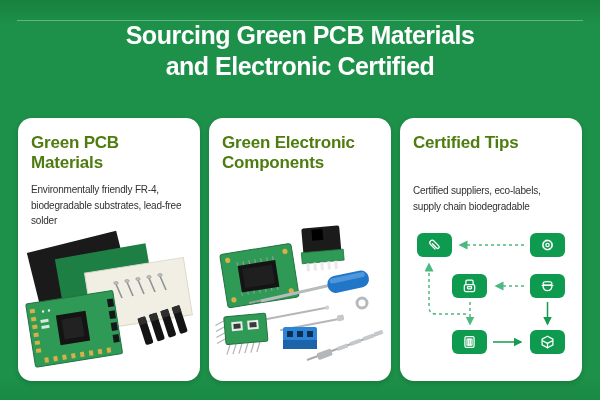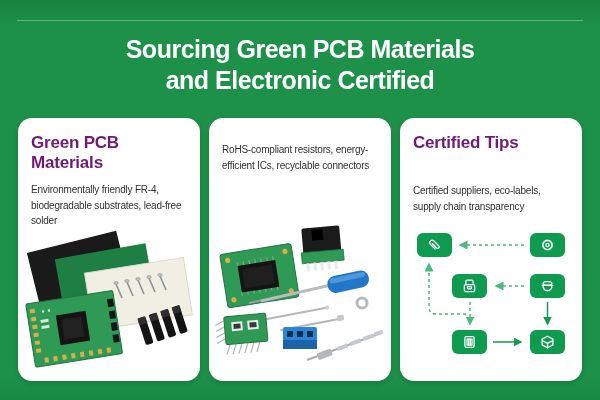"Sourcing Green PCB Materials" .title { top: 34px -> 20px }
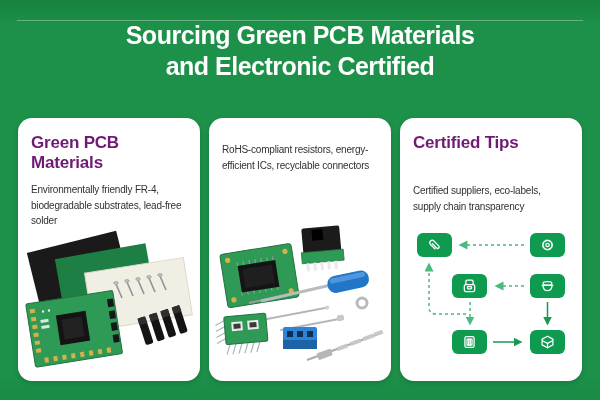"Green PCB Materials" .card h2 { color: #701a75 -> #4d7c0f }
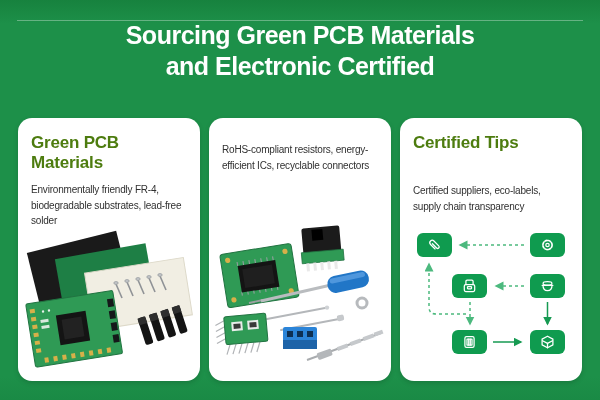"Green Electronic Components" h2 { html: none -> <h2>Green Electronic Components</h2> }
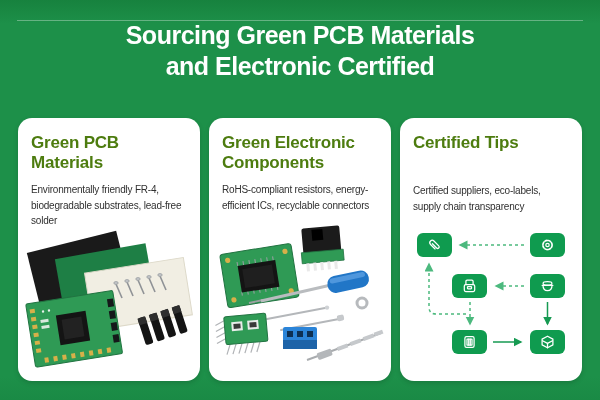"RoHS-compliant resistors," p { html: <p>RoHS-compliant resistors, energy-efficient ICs, recyclable connectors</p> -> none }
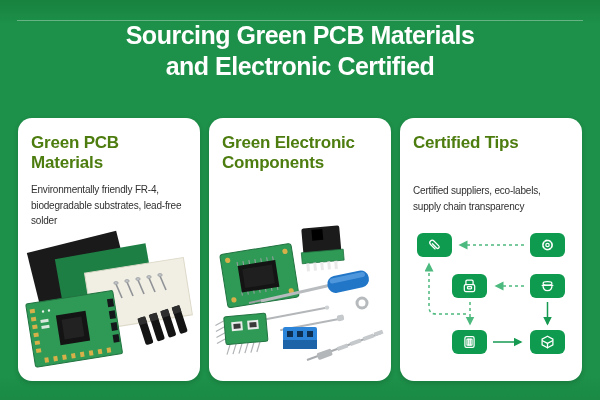"Certified suppliers, eco-labels, supply" p { text: transparency -> biodegradable }
